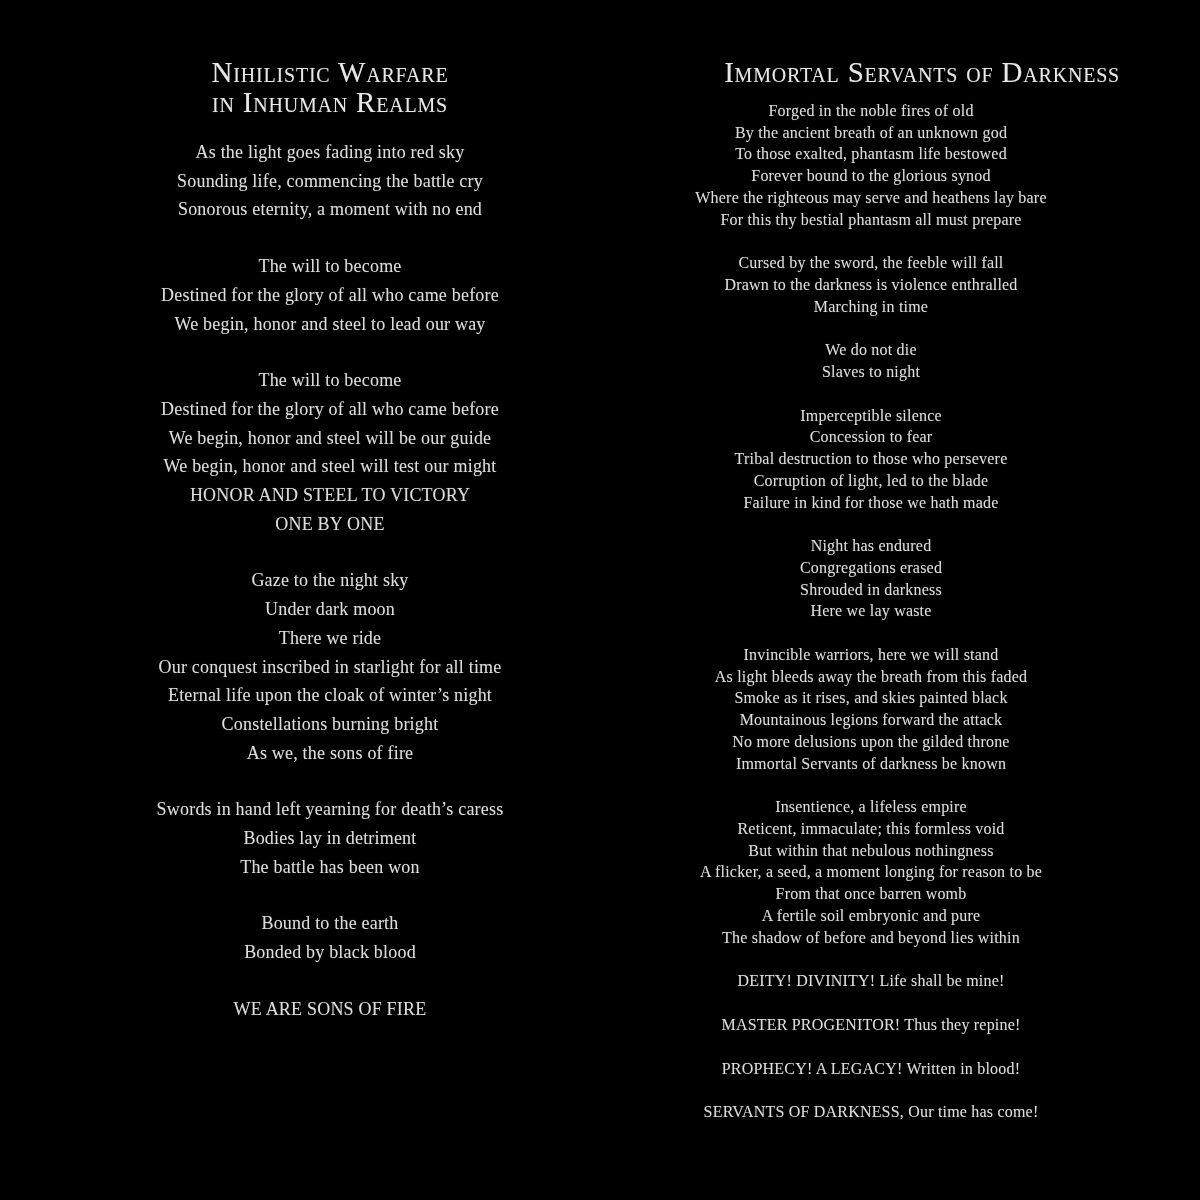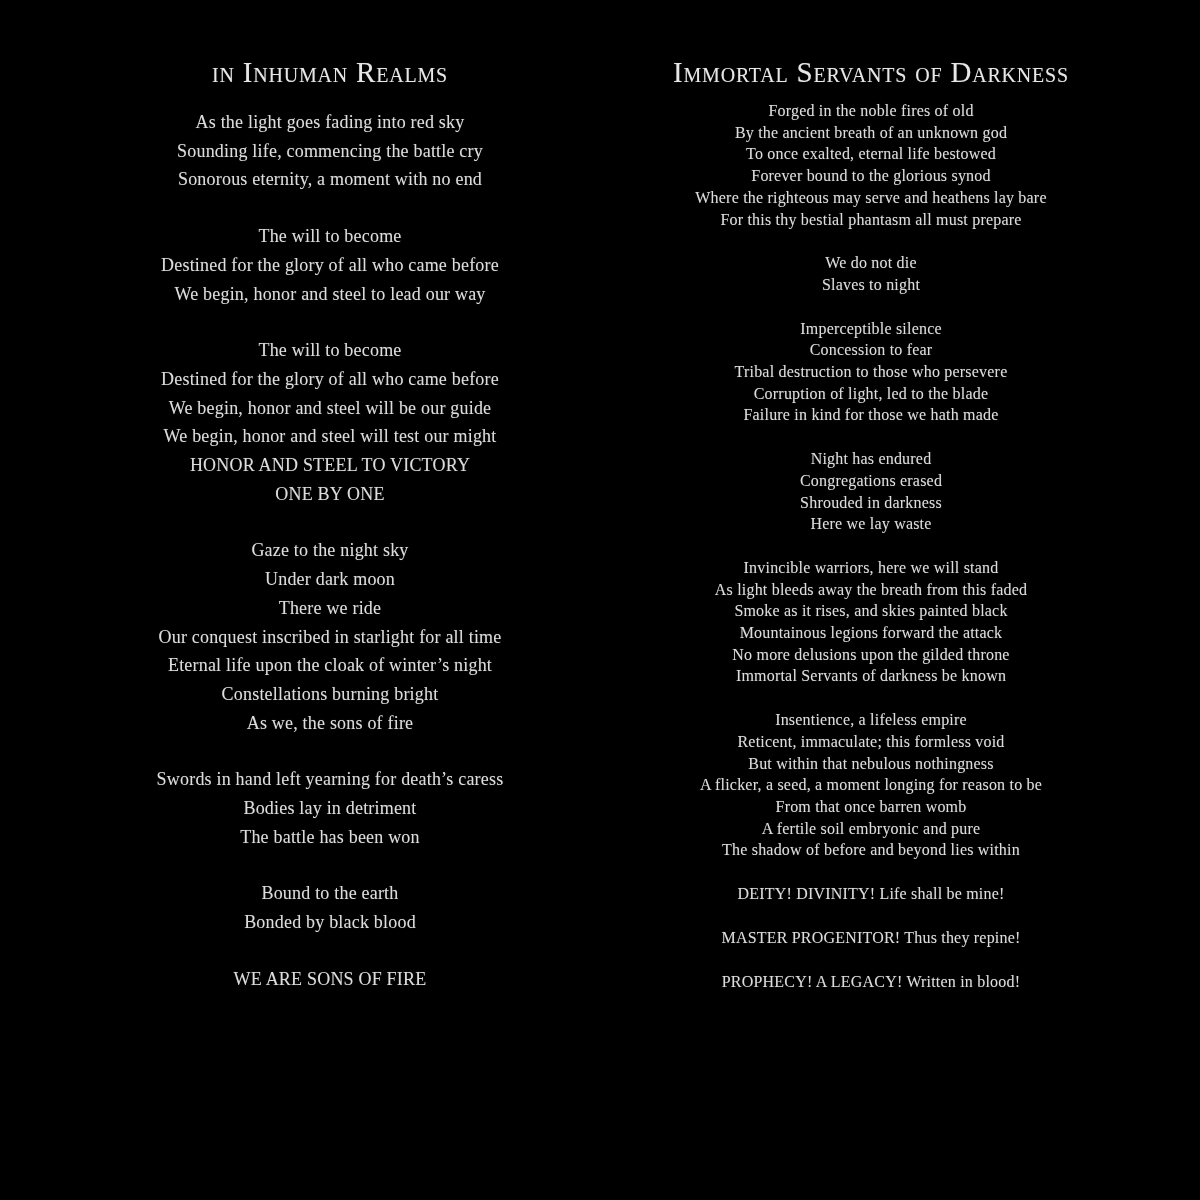"Nihilistic Warfare" span.title-line { html: none -> <span>Nihilistic Warfare</span> }
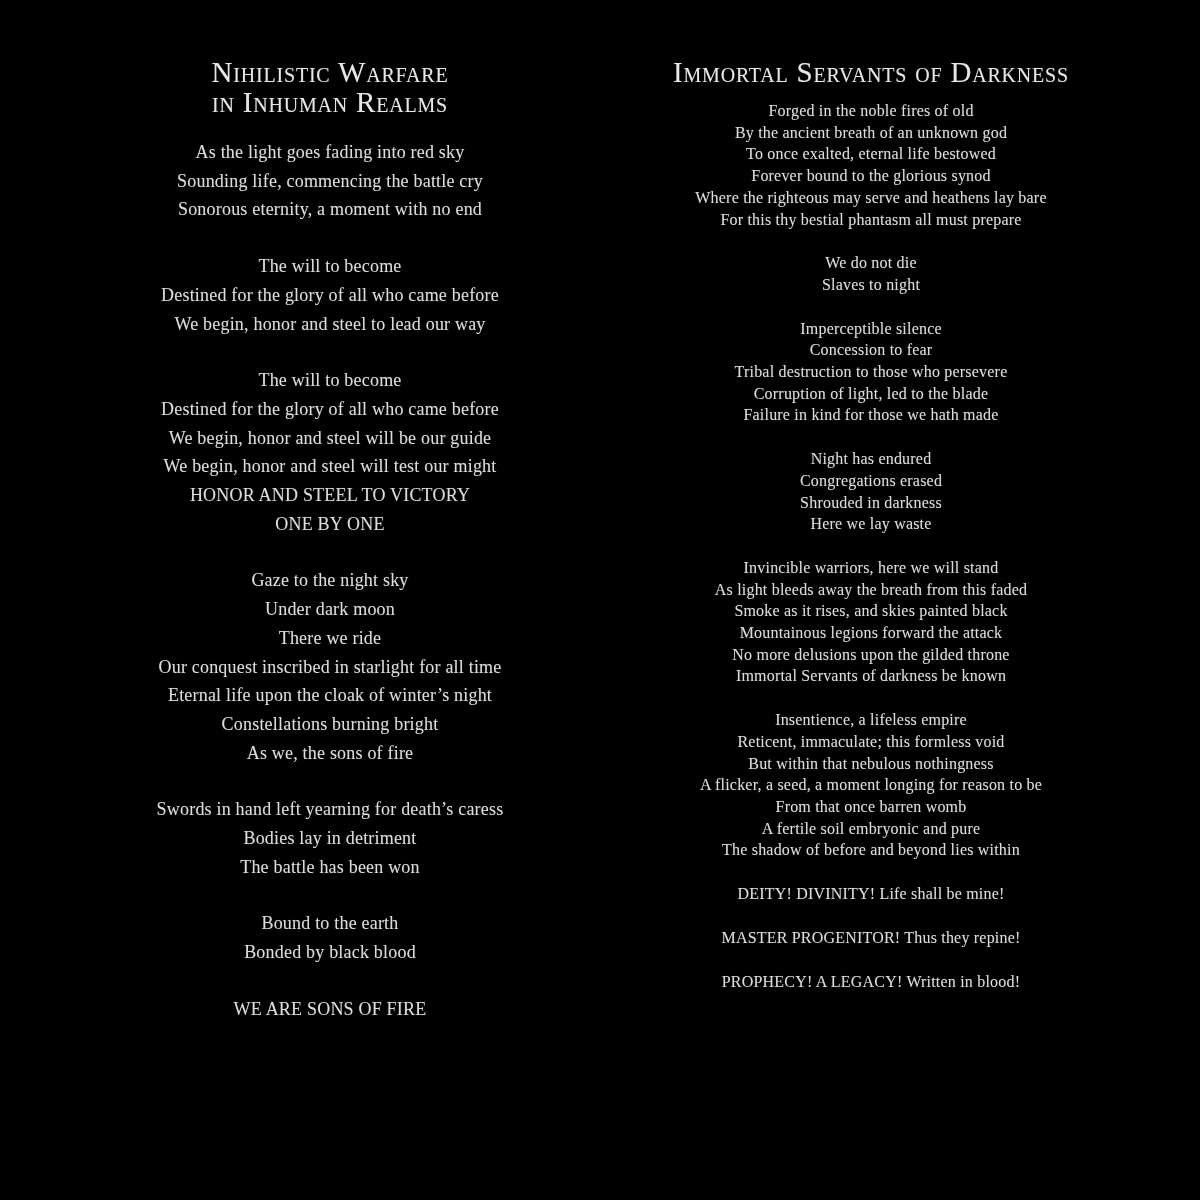"Immortal Servants of Darkness" .col-right .title { text-align: none -> right }
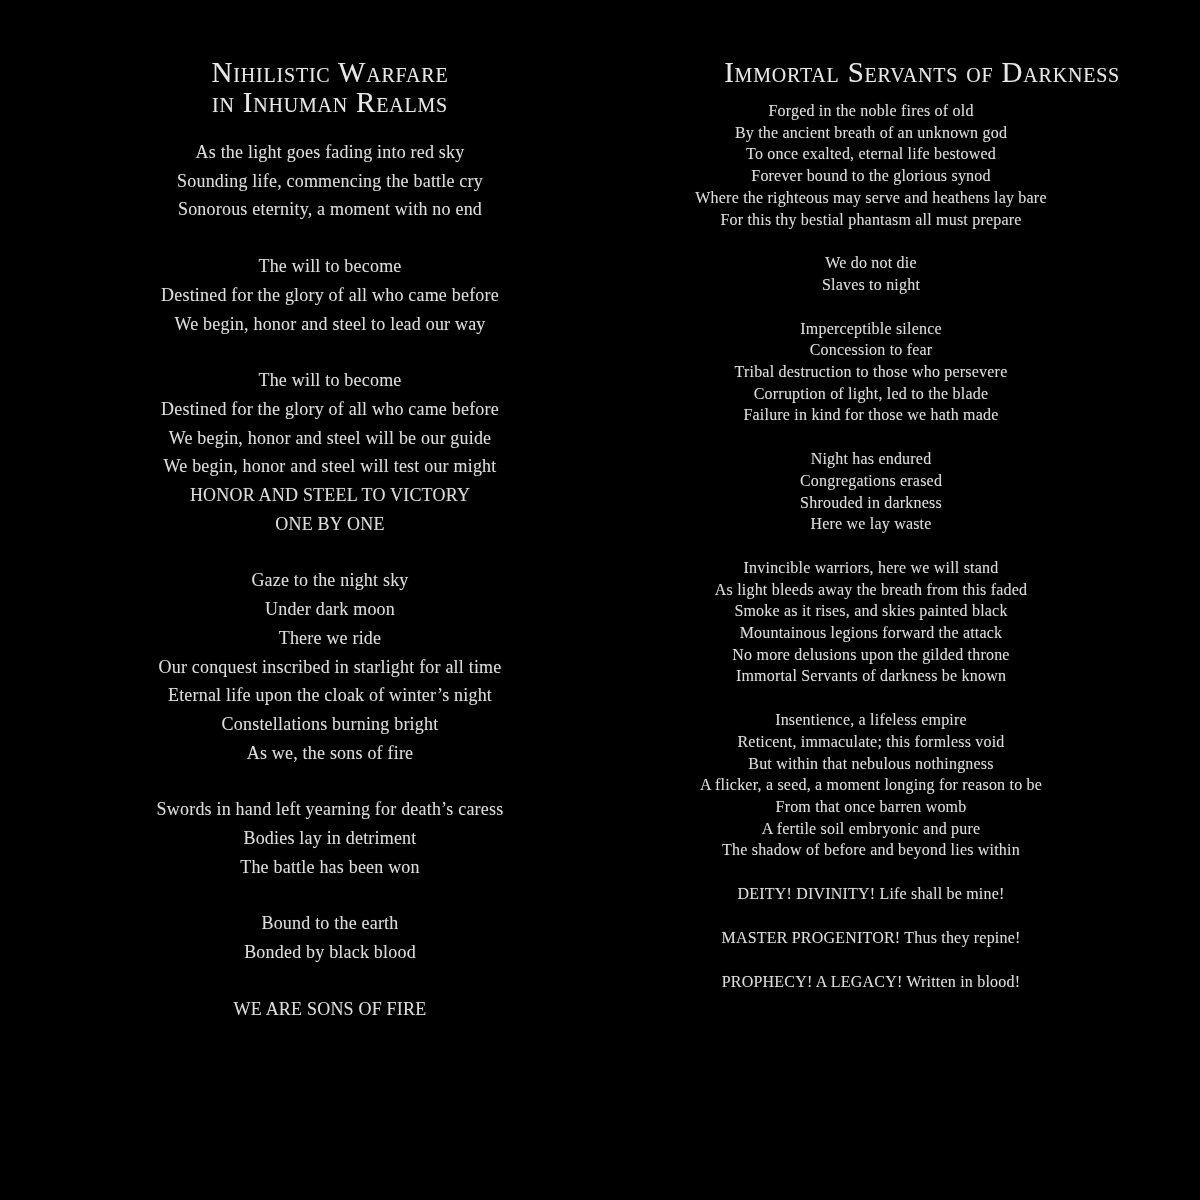"To once exalted, eternal life" span.line { text: once exalted, eternal -> those exalted, phantasm }
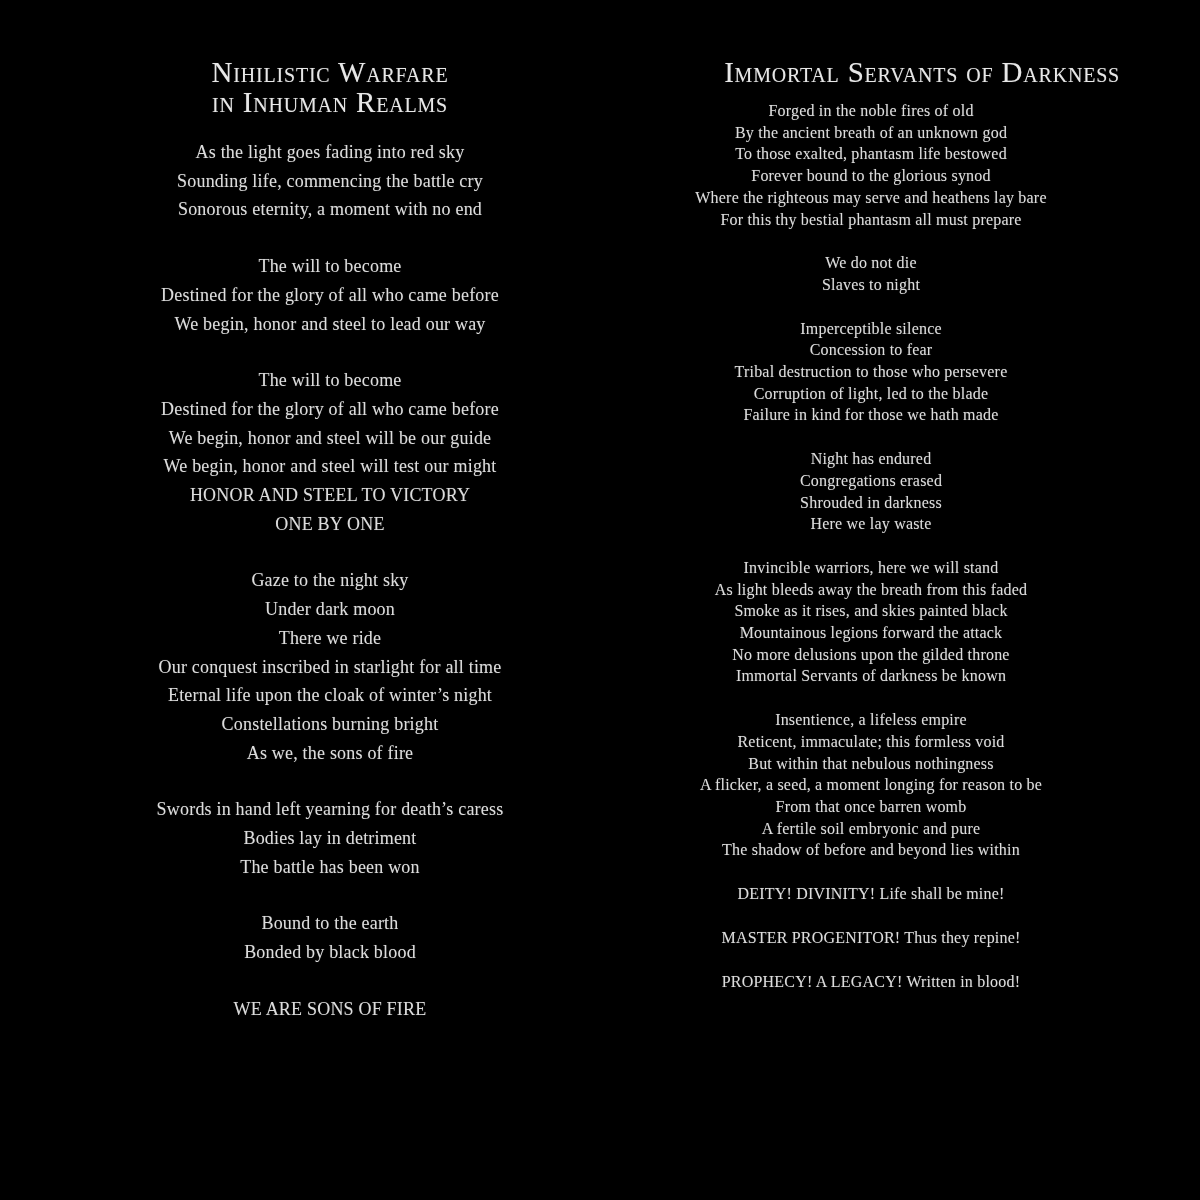"Cursed by the sword, the" p.stanza { html: none -> <p> <span>Cursed by the sword, the feeble will fall</span> <span>Drawn to the darkness is violence enthralled</span> <span>Marching in time</span> </p> }
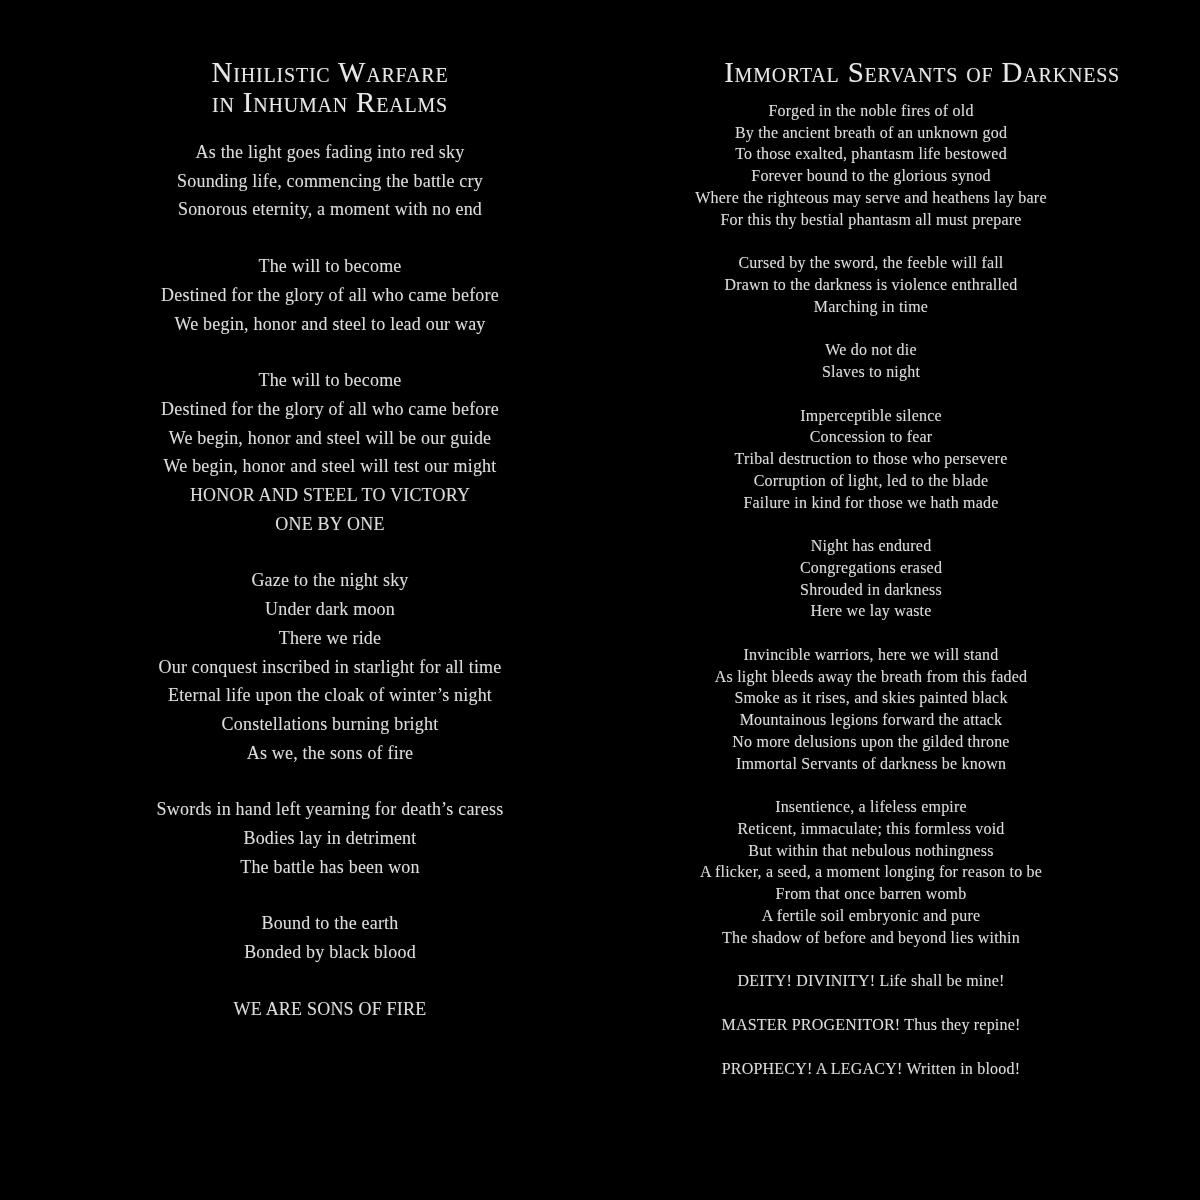"SERVANTS OF DARKNESS, Our time" p.stanza { html: none -> <p> <span>SERVANTS OF DARKNESS, Our time has come!</span> </p> }
